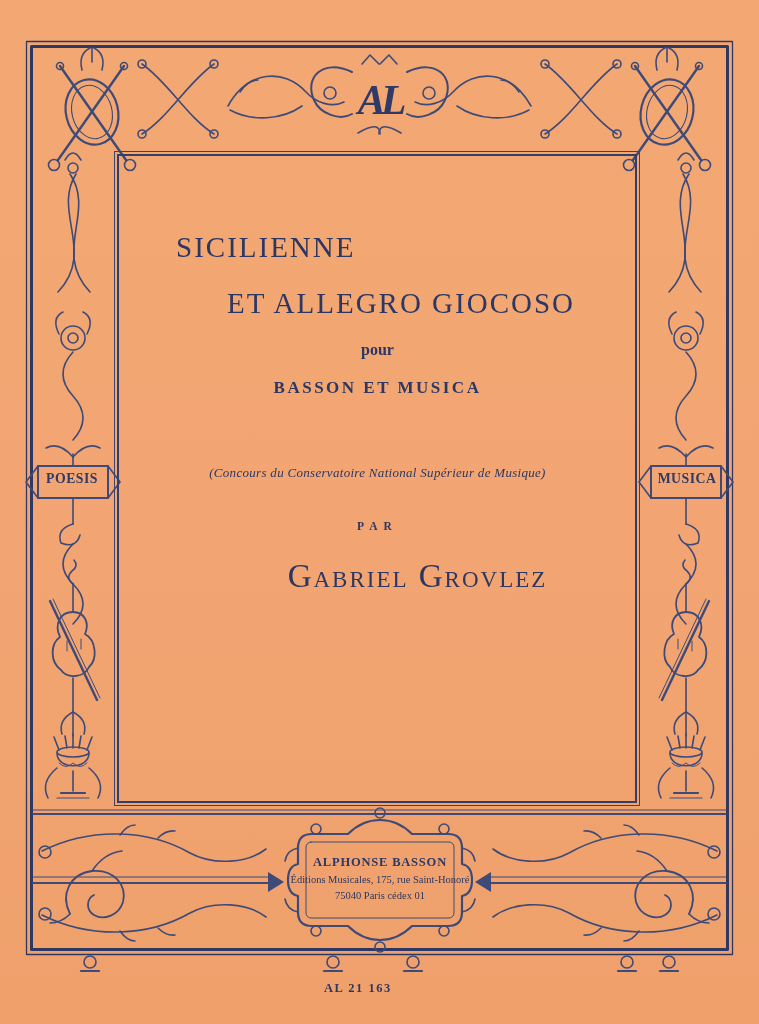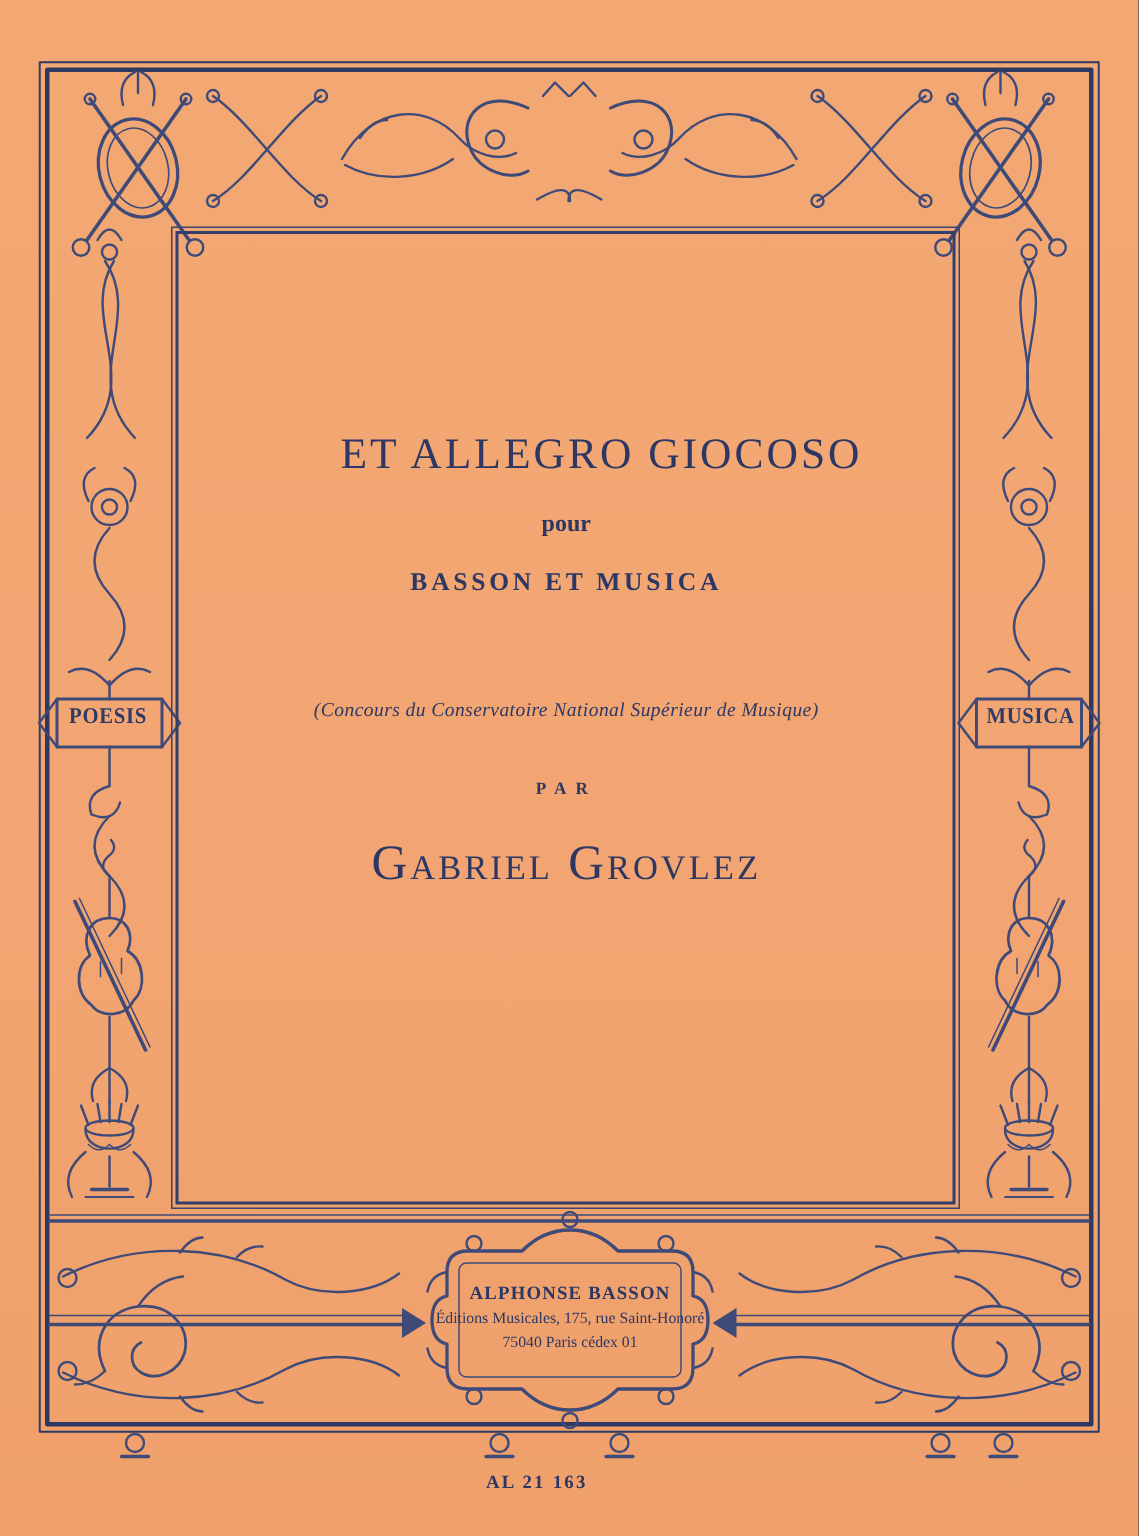"AL" div.txt { html: none -> <div>AL</div> }
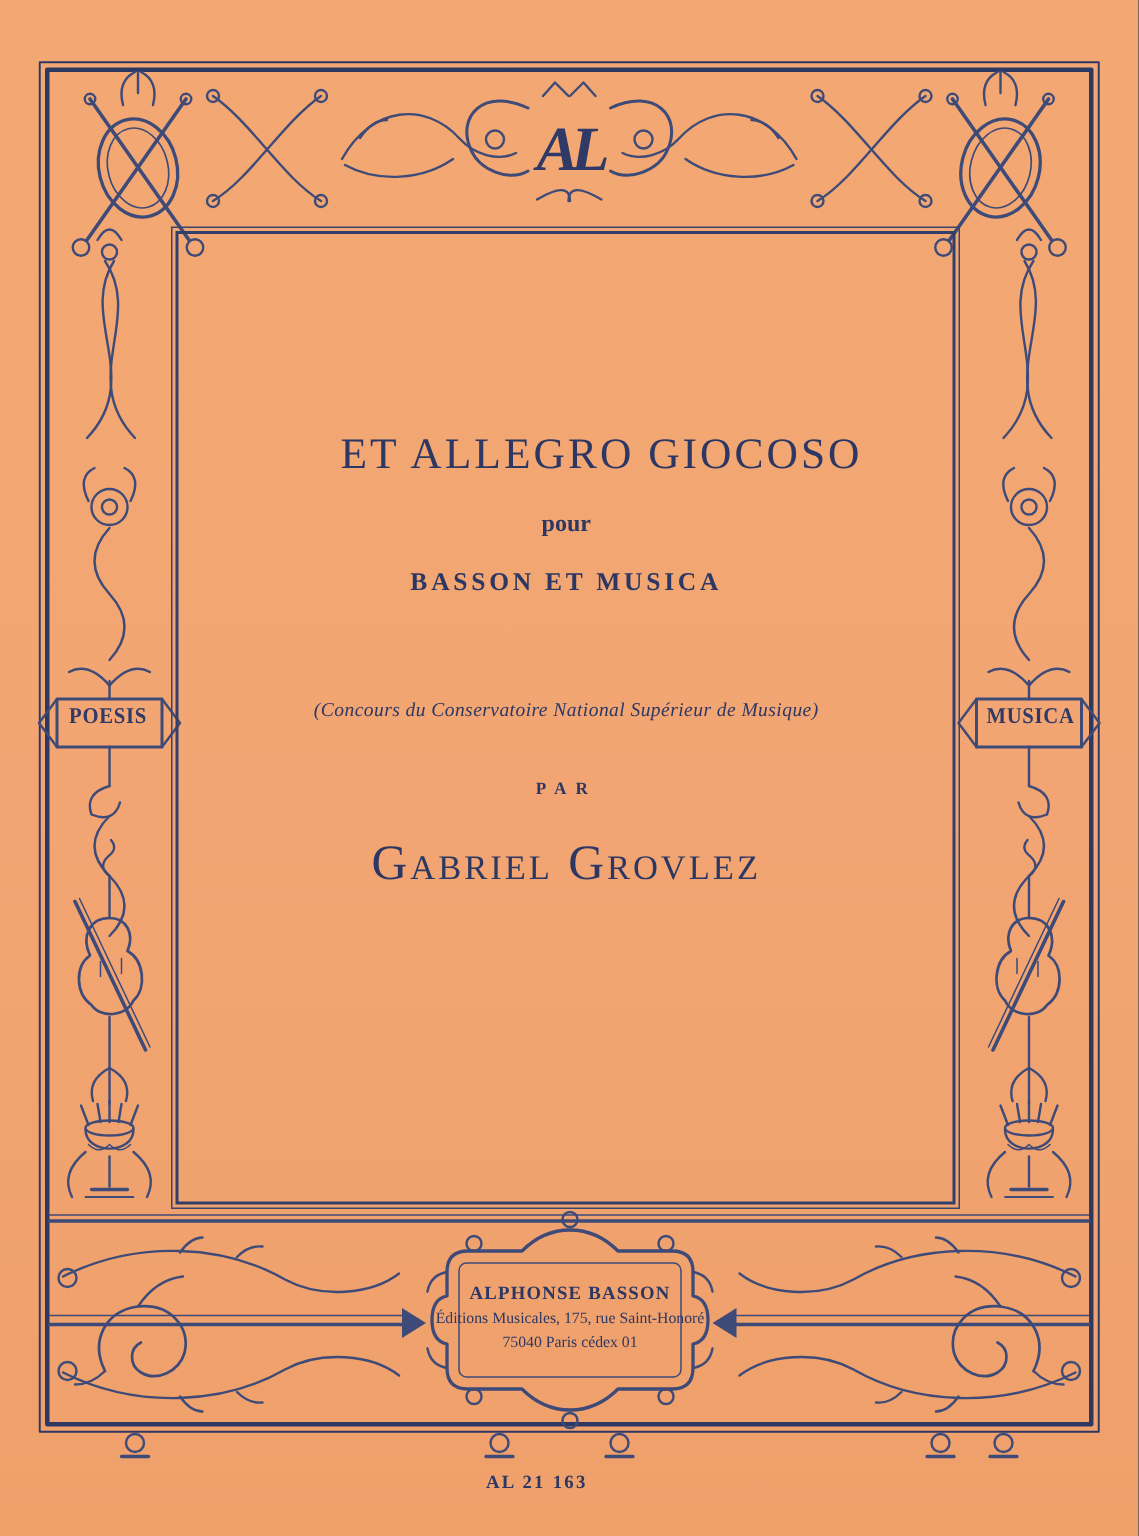"SICILIENNE" div.txt { html: none -> <div>SICILIENNE</div> }
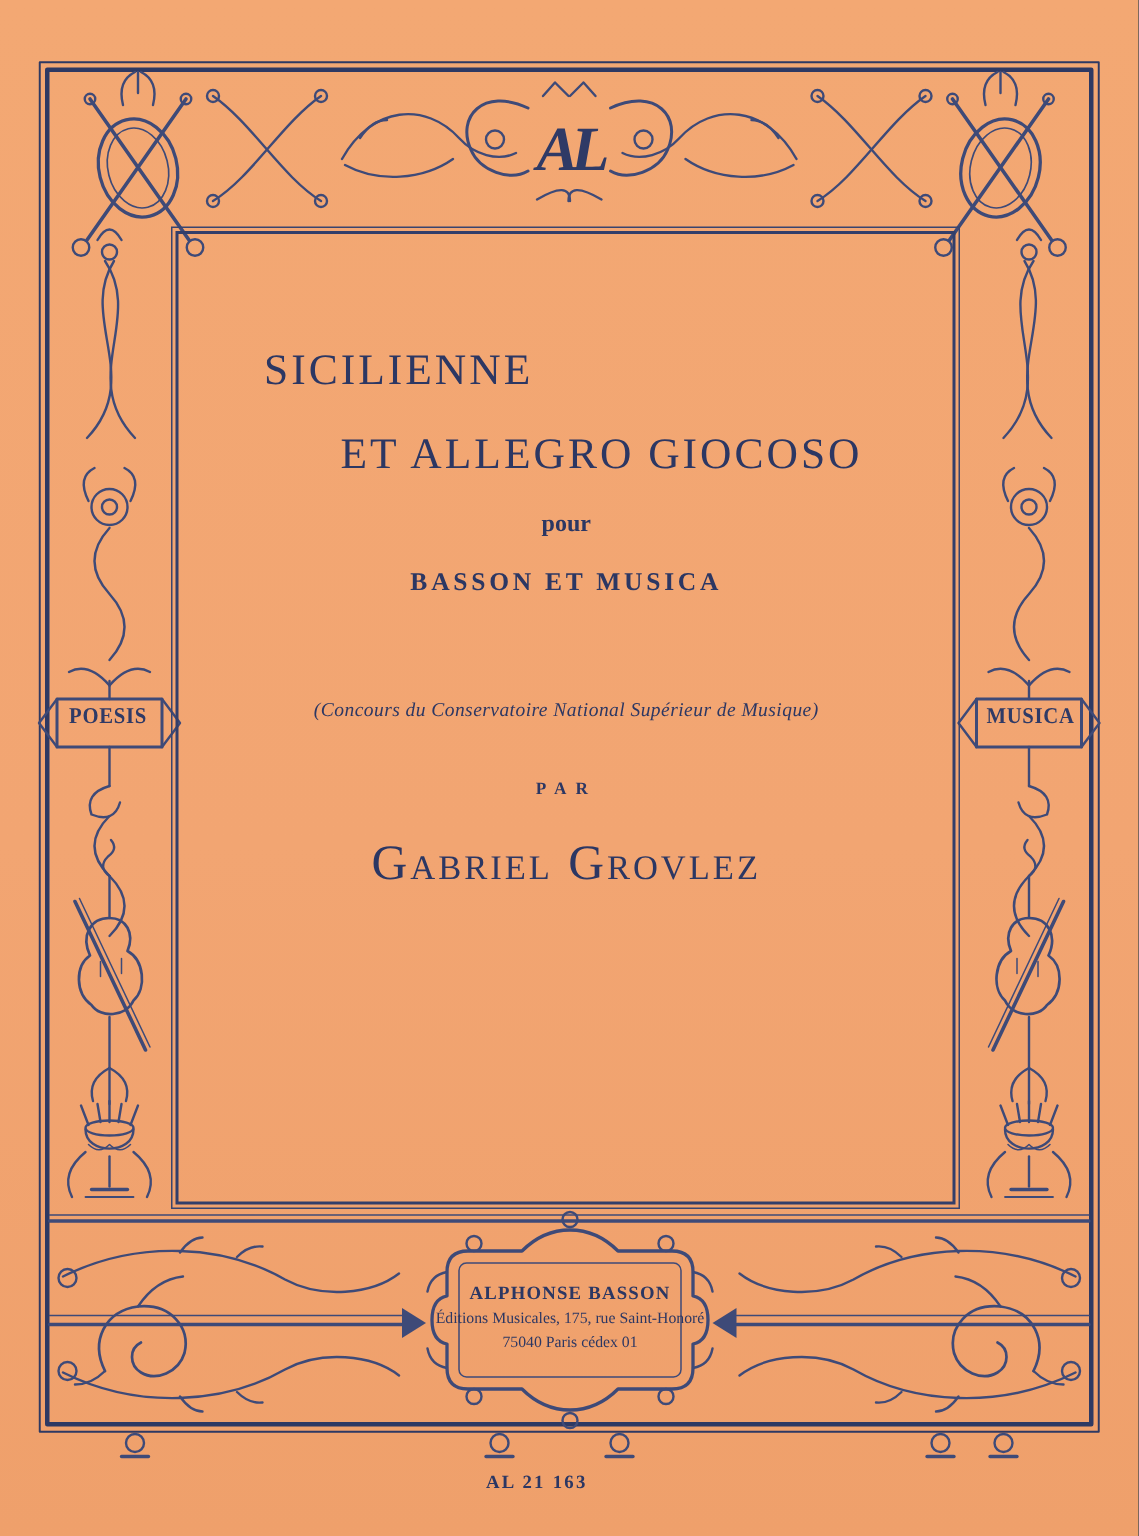"Gabriel Grovlez" .composer { padding-left: none -> 40px }
